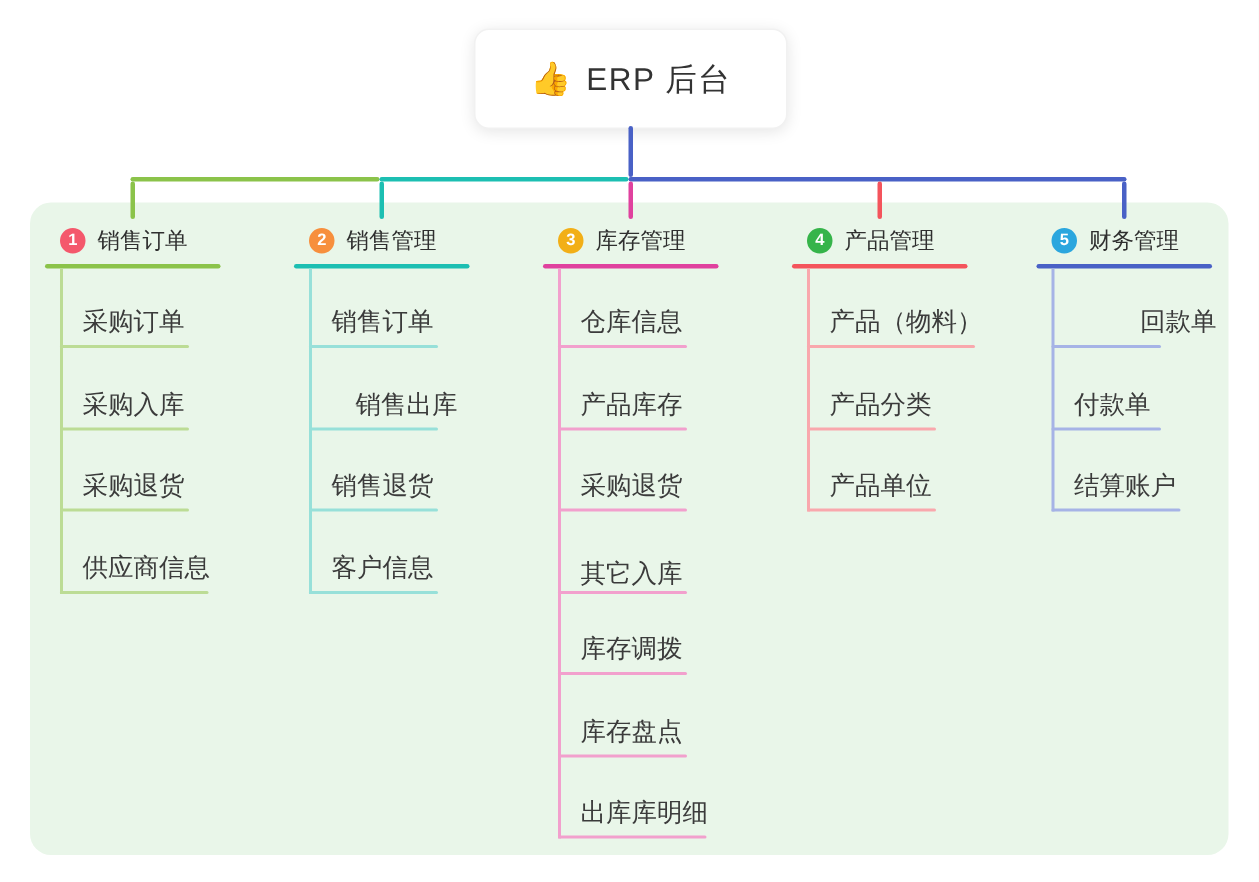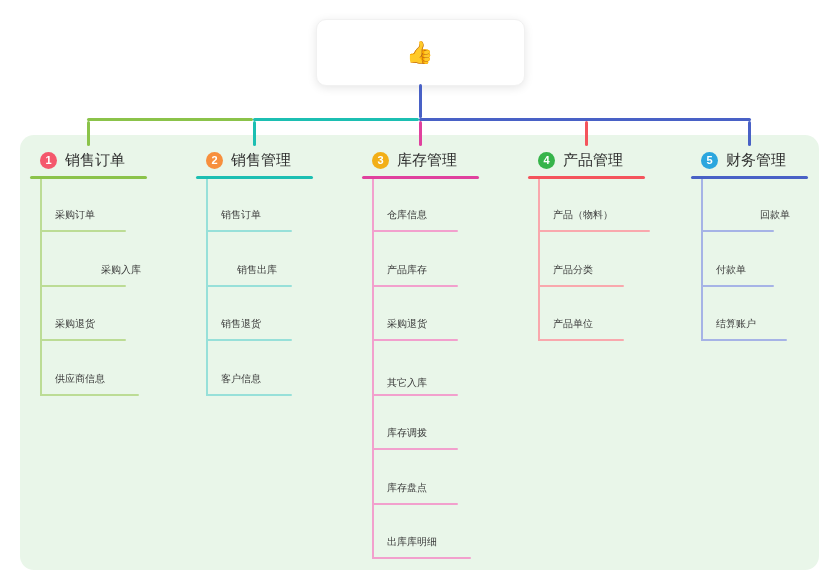"ERP 后台" span.label { html: none -> <span>ERP 后台</span> }
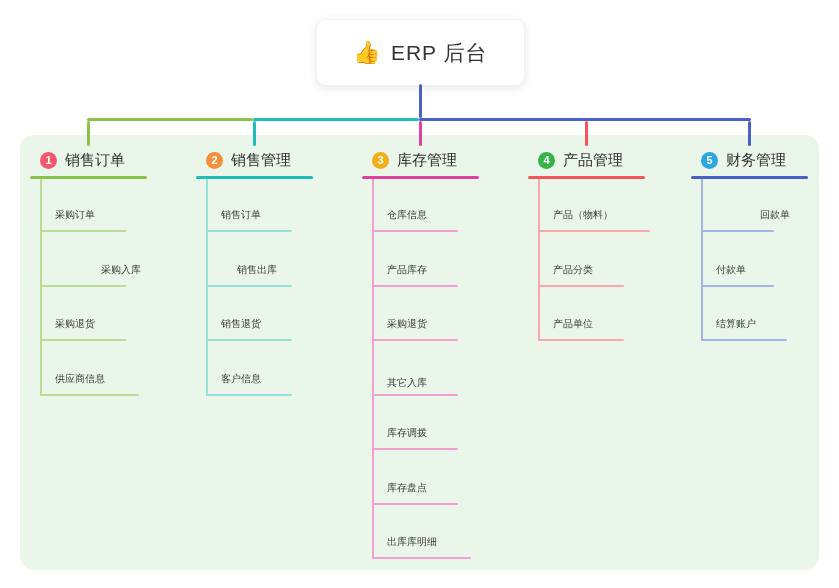"采购订单" .child-label { font-size: 10px -> 17px }
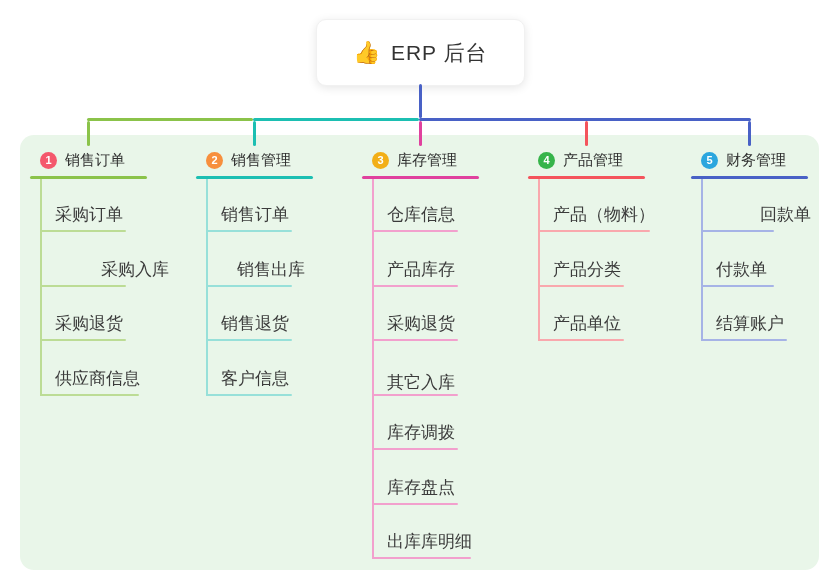"采购入库" div.child-label { margin-left: 46px -> none }
